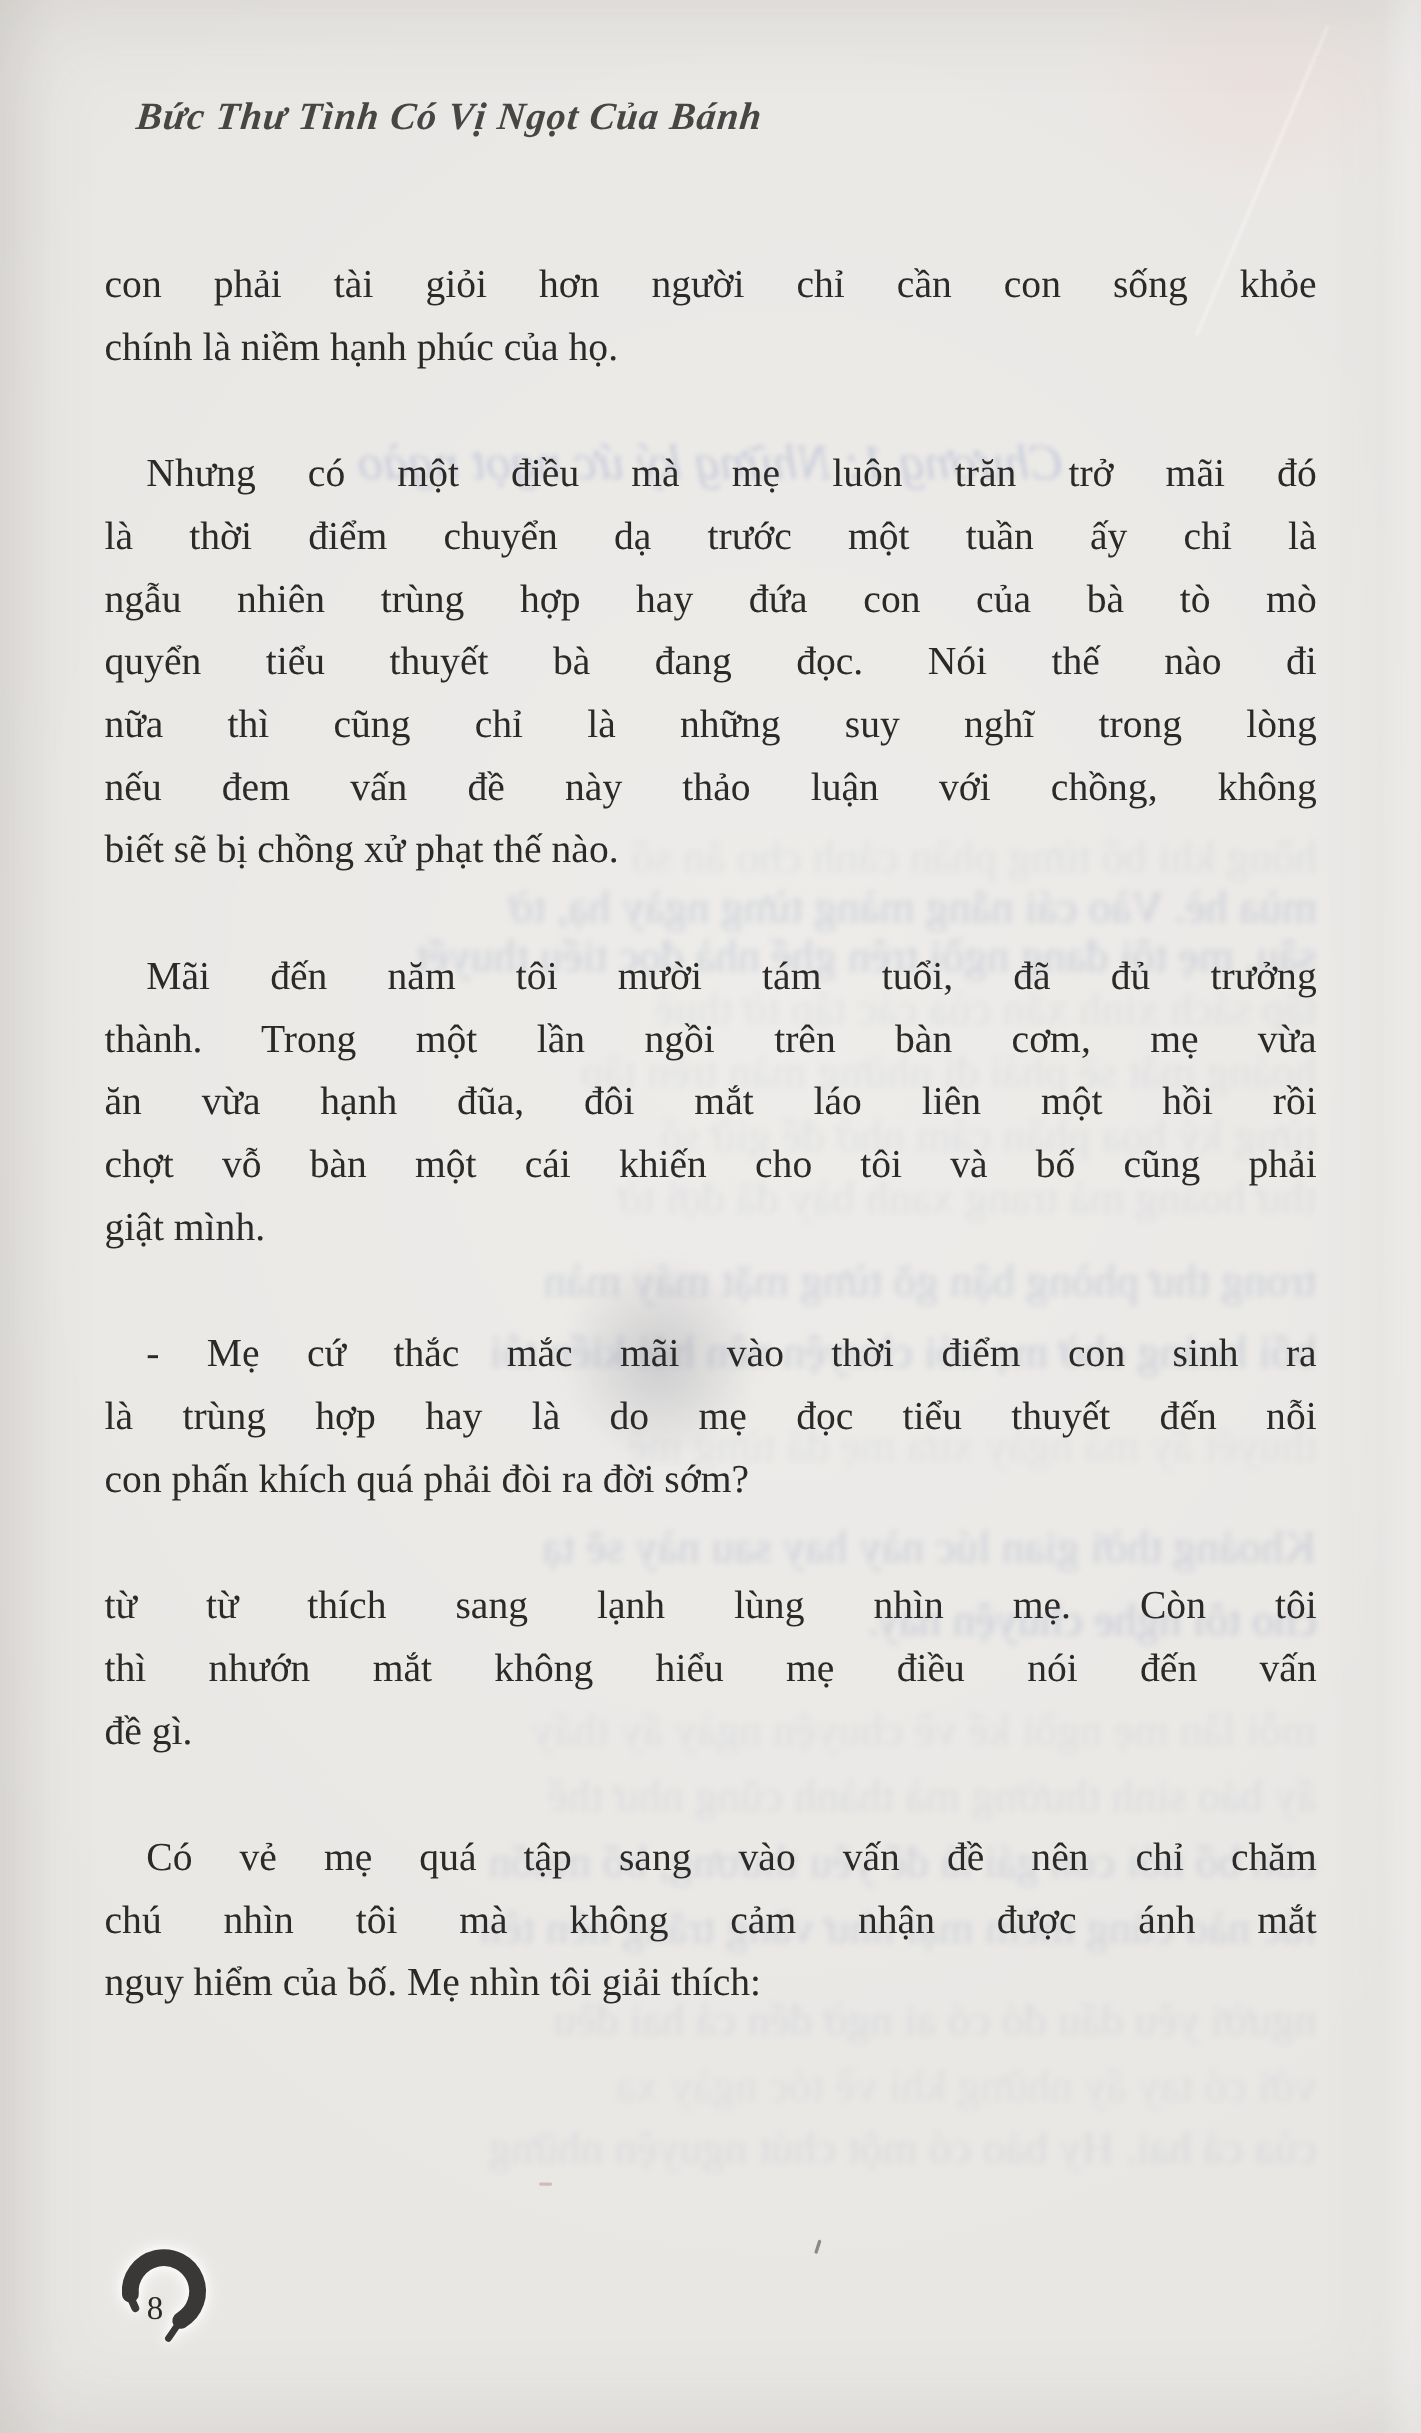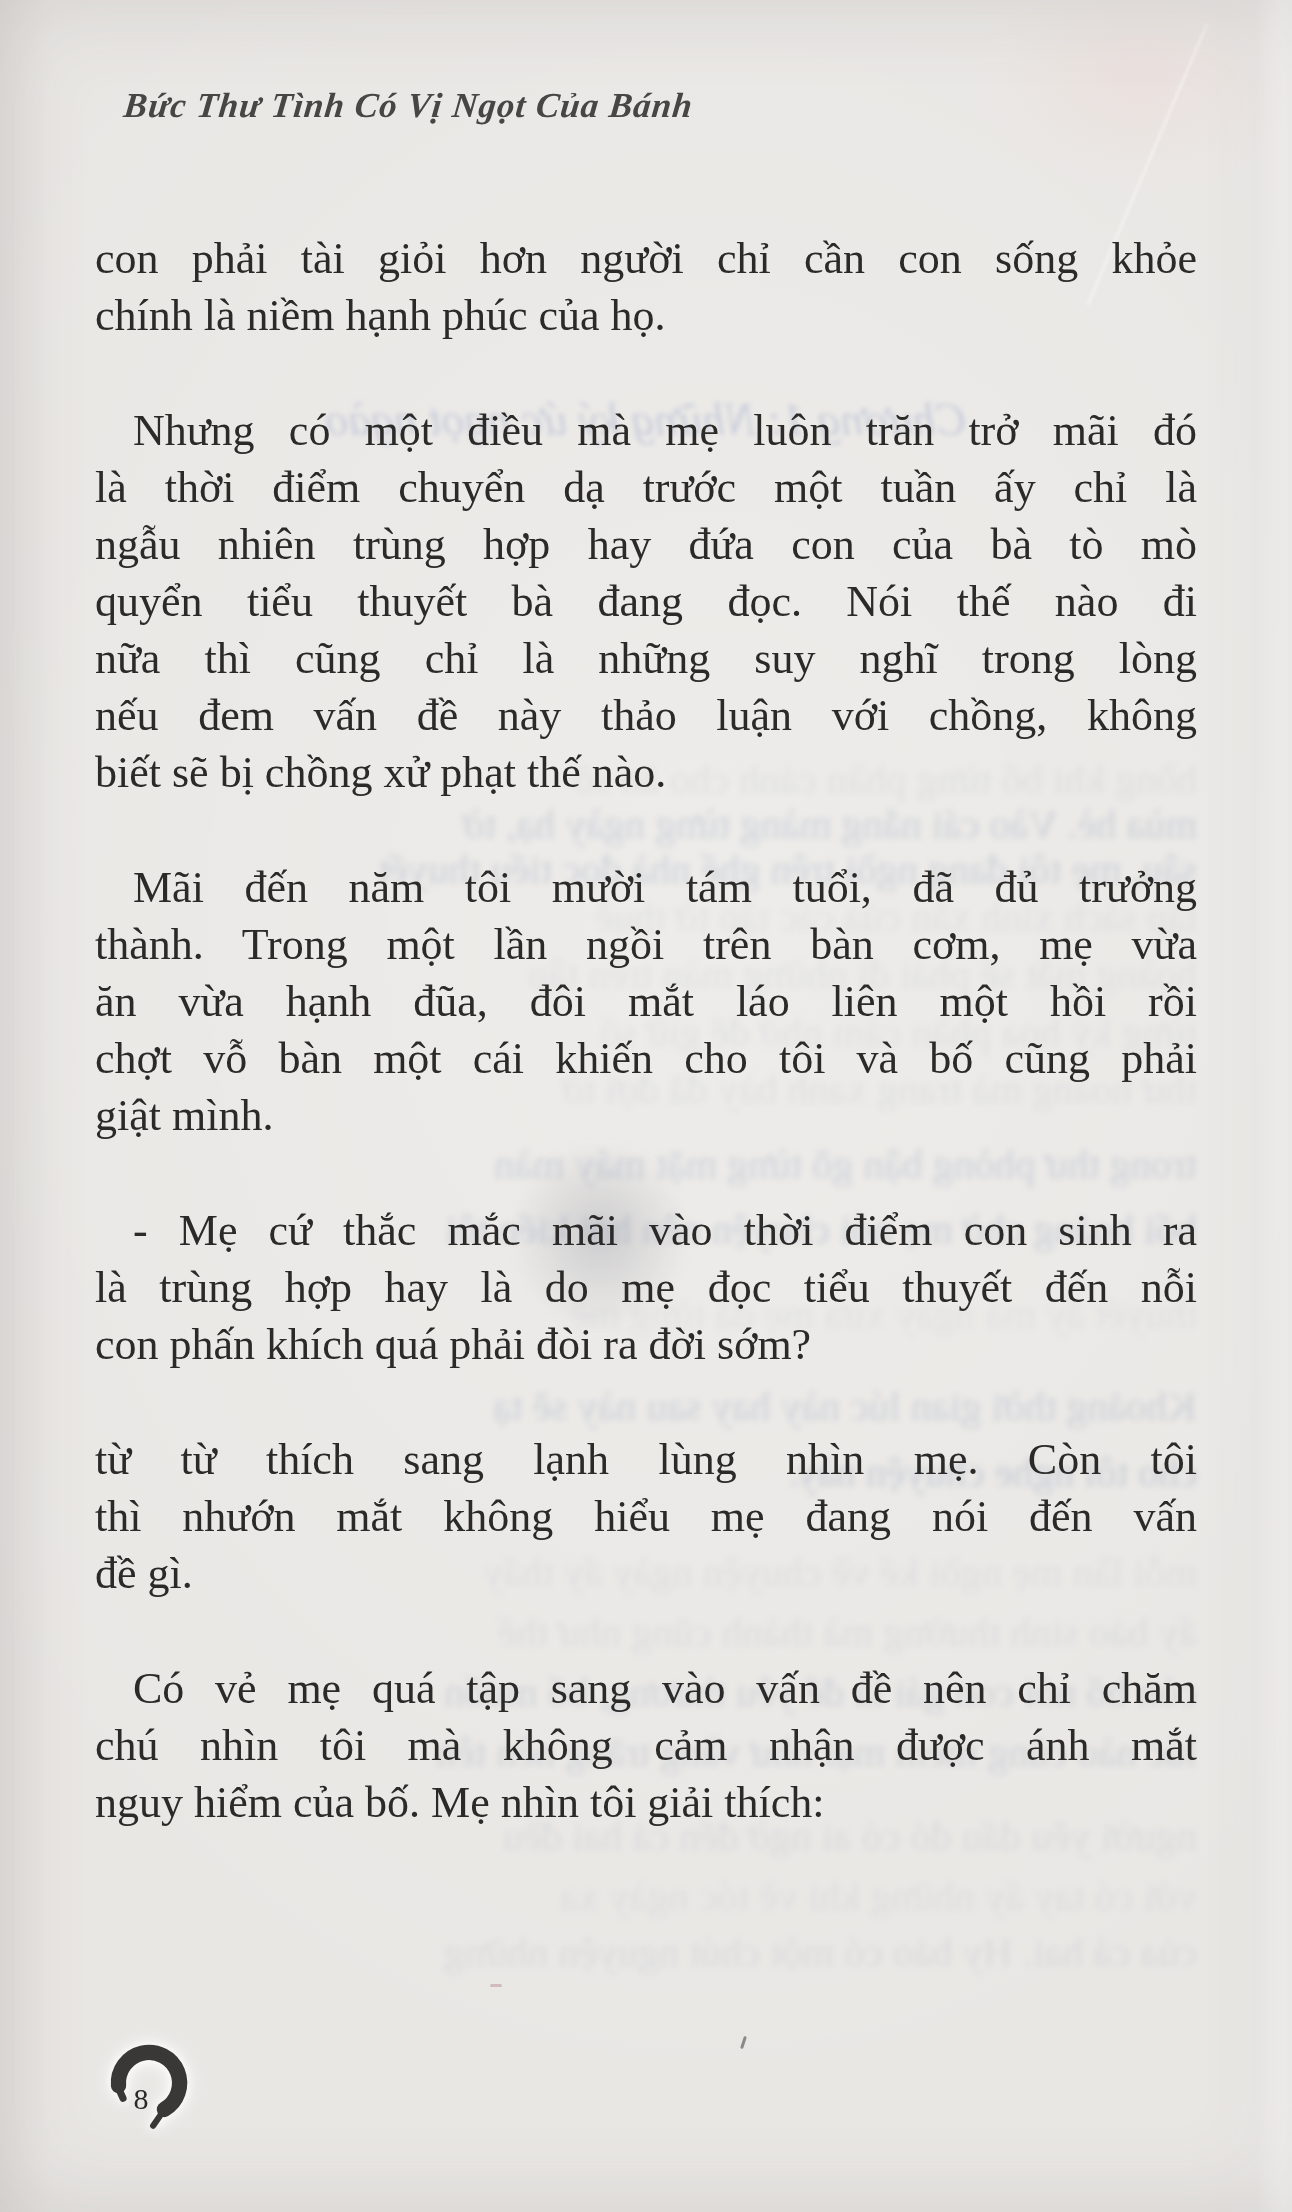"con phải tài giỏi hơn" #body-text { font-size: 44px -> 36px }
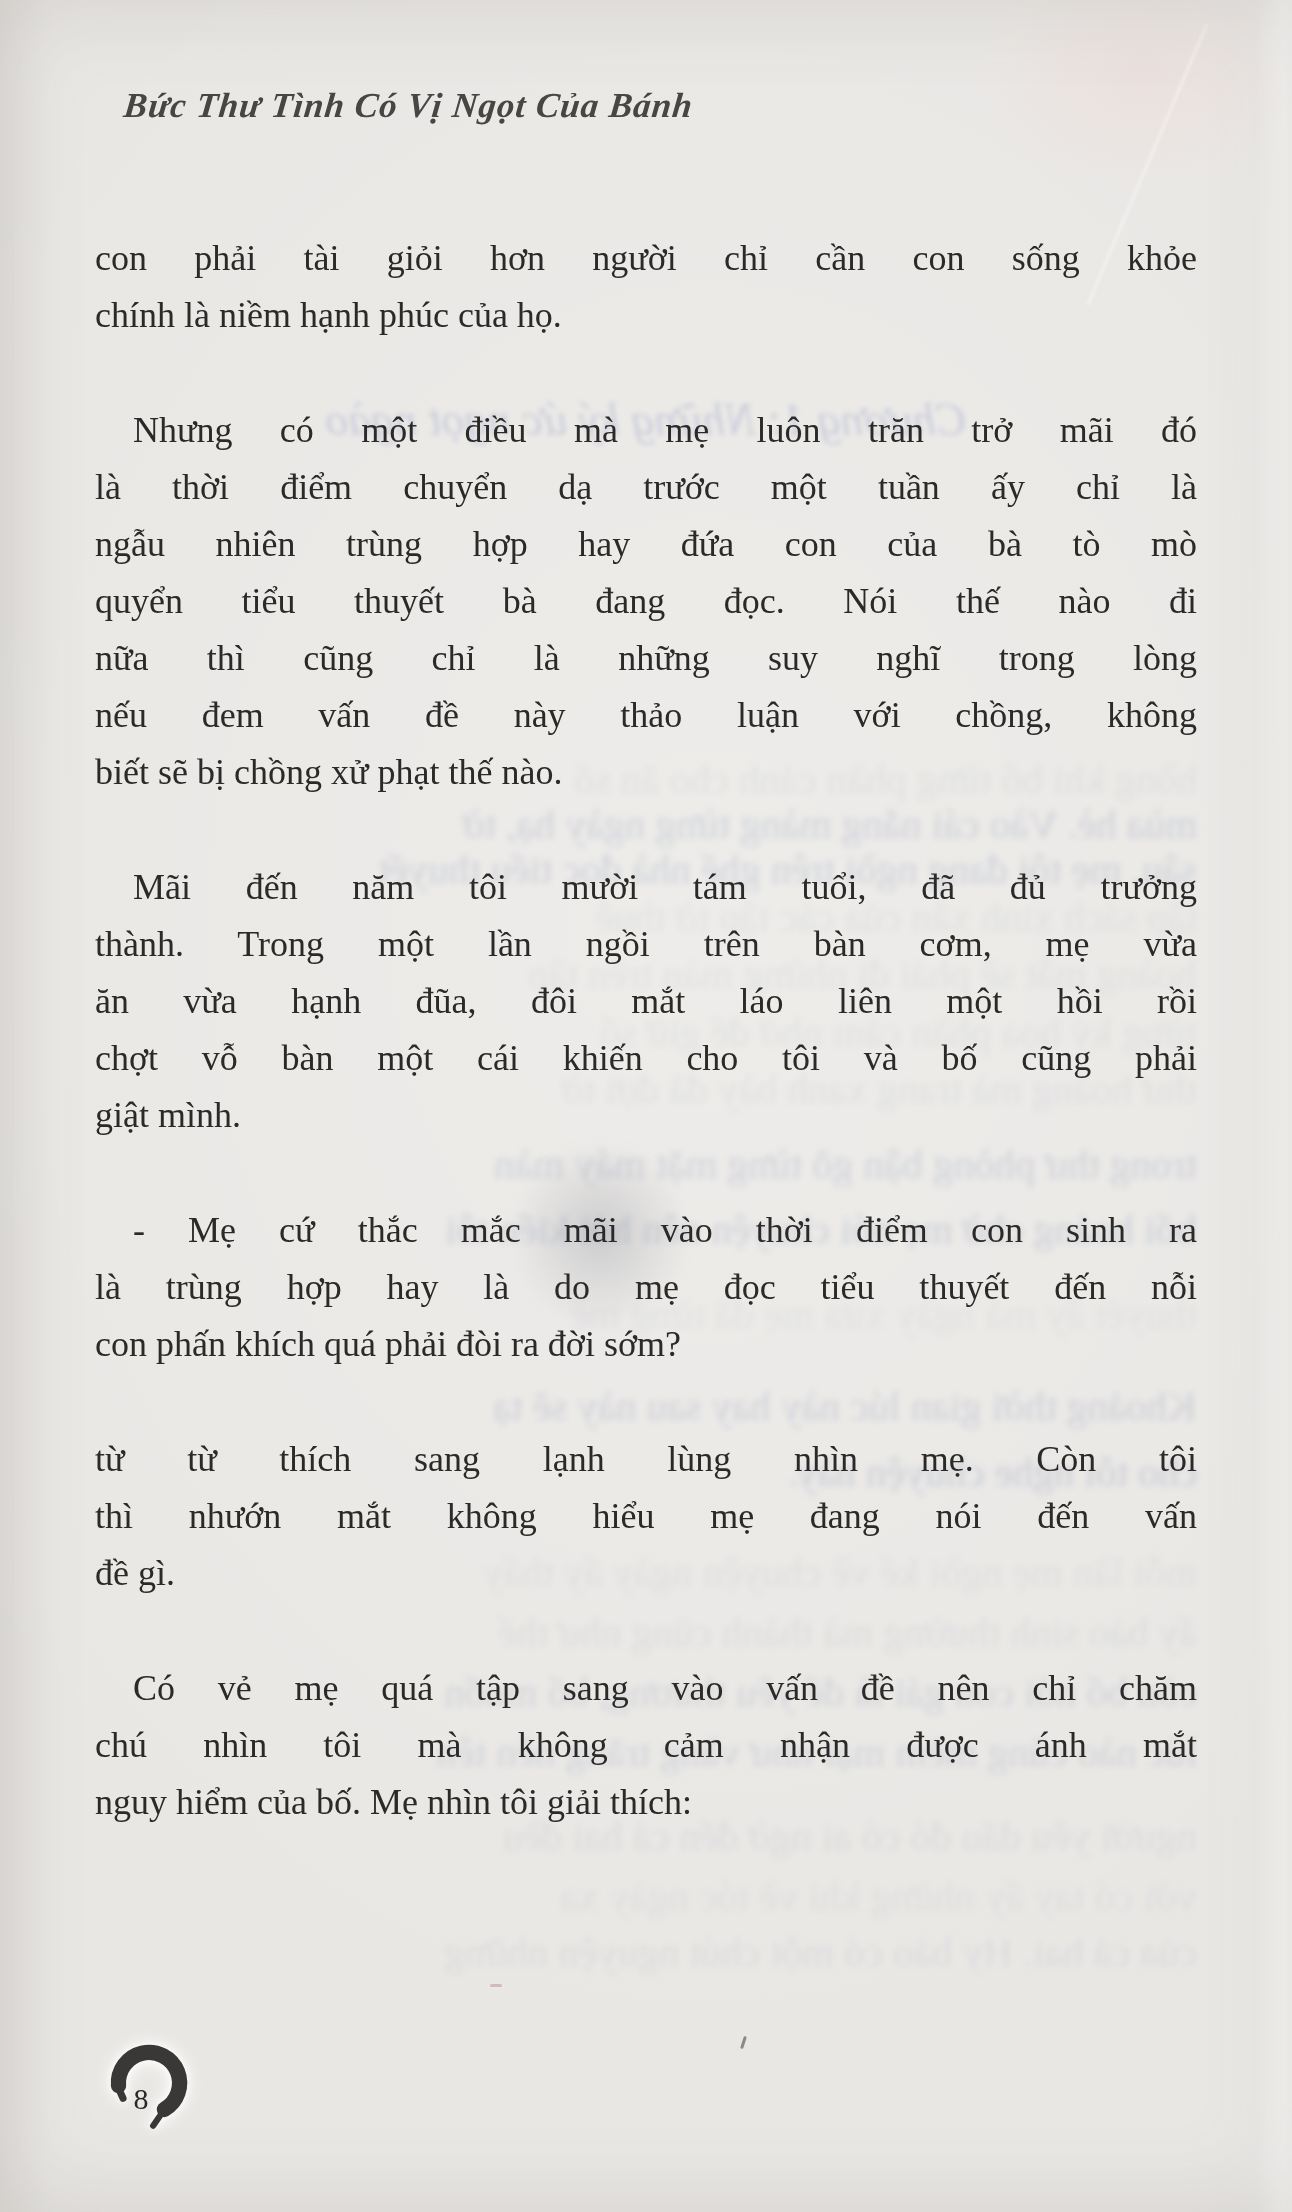"thì nhướn mắt không hiểu" div.line { text: đang -> điều }
